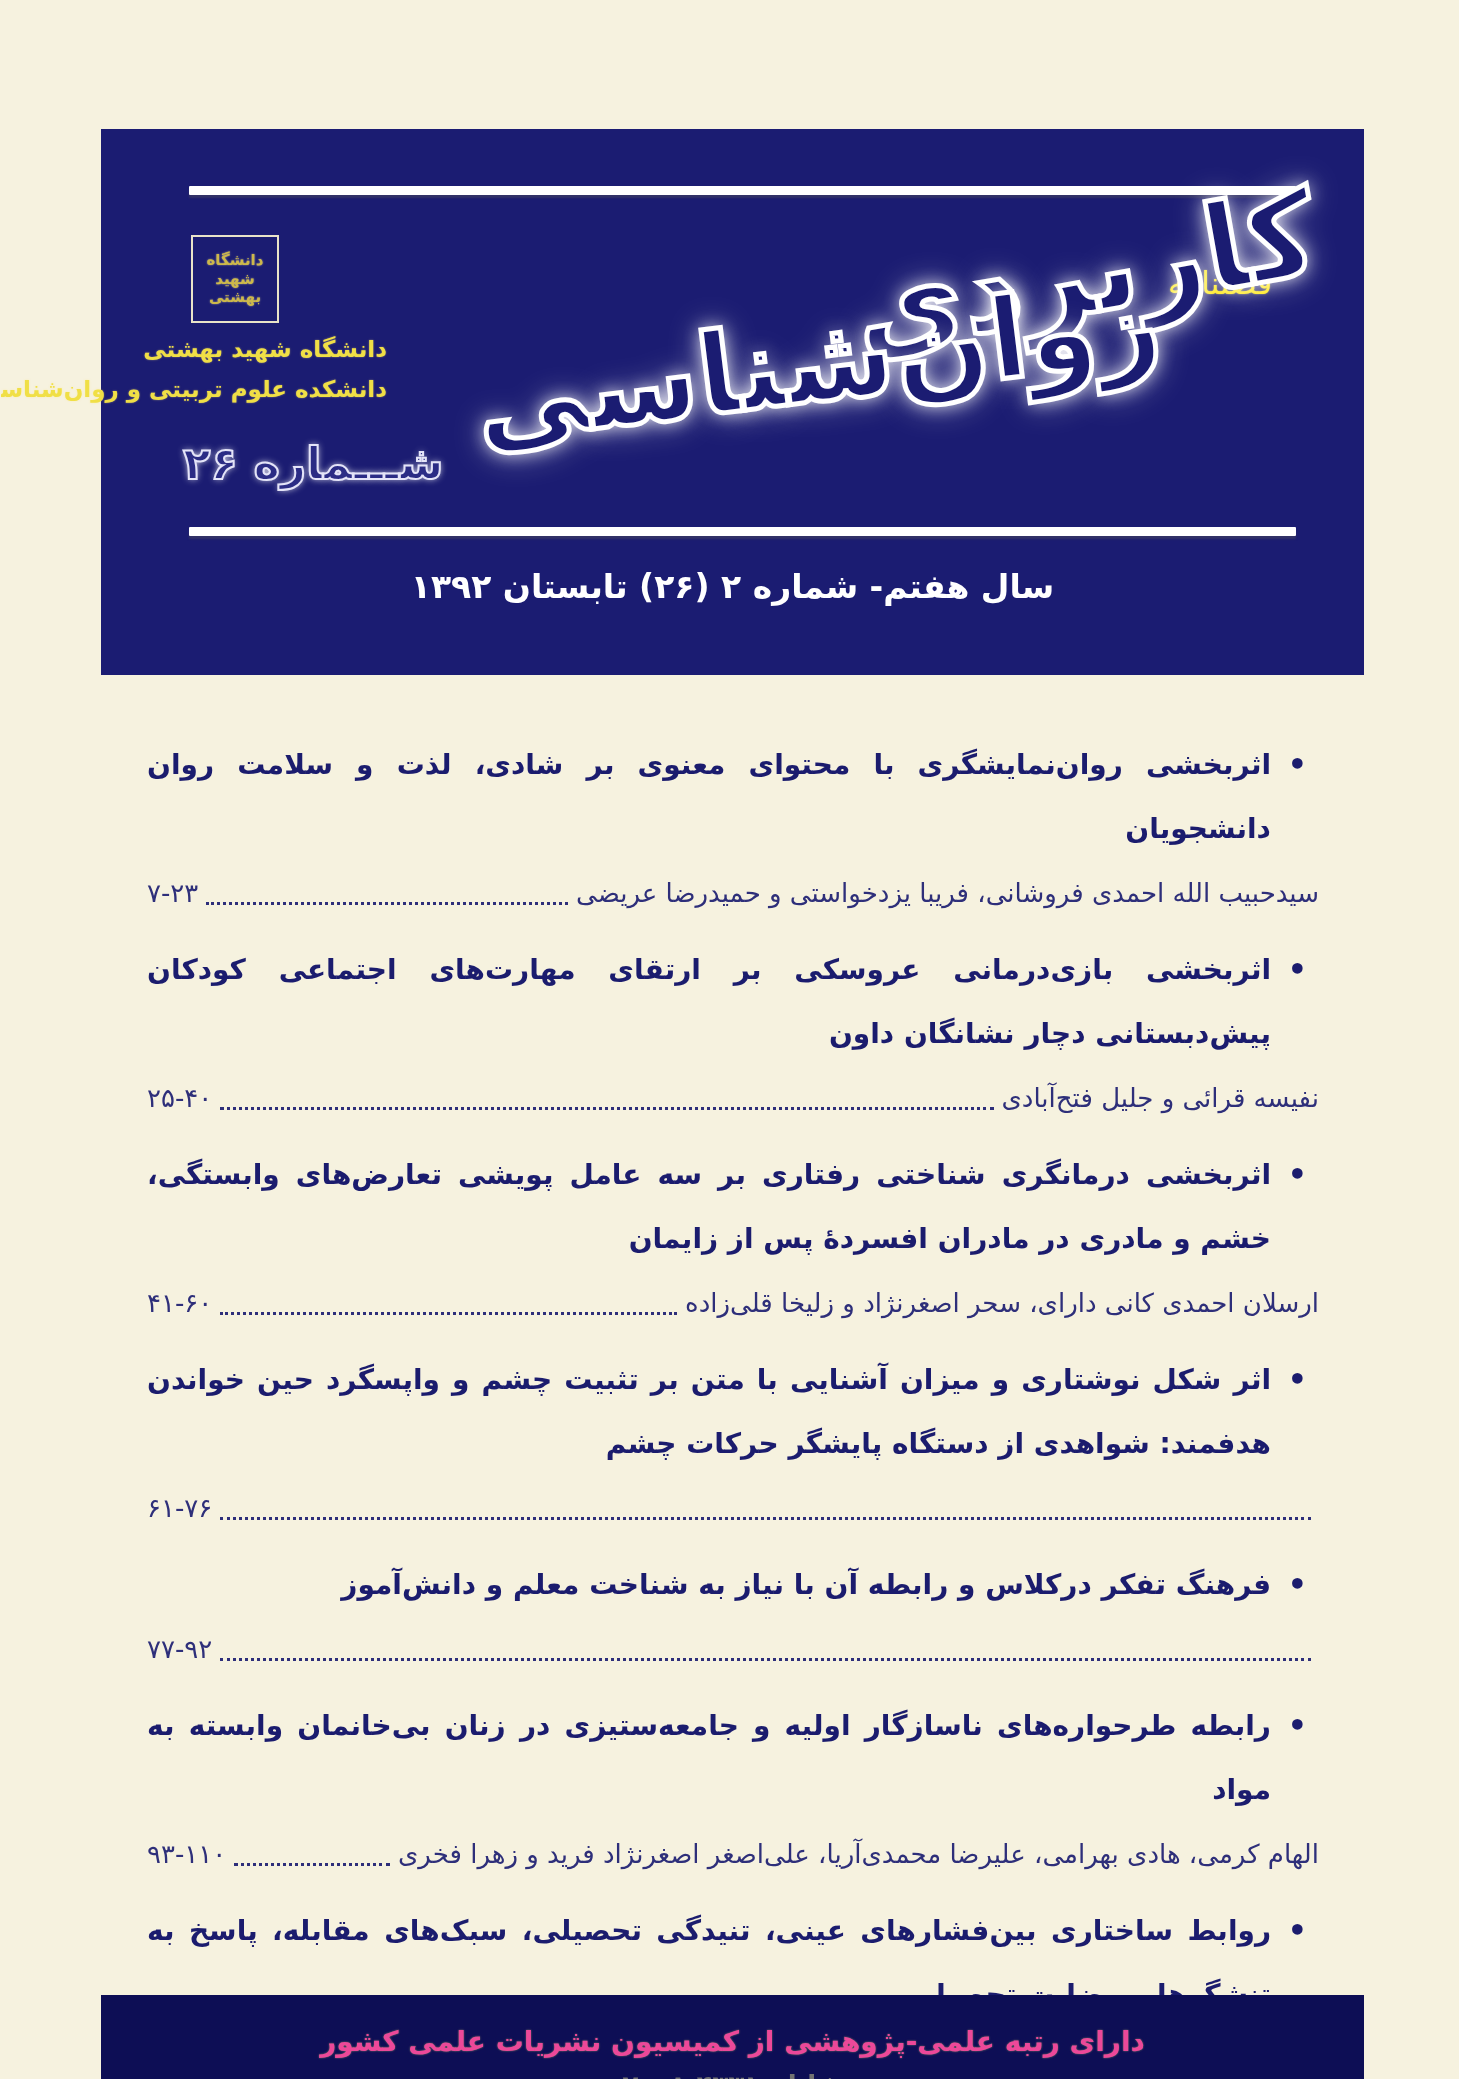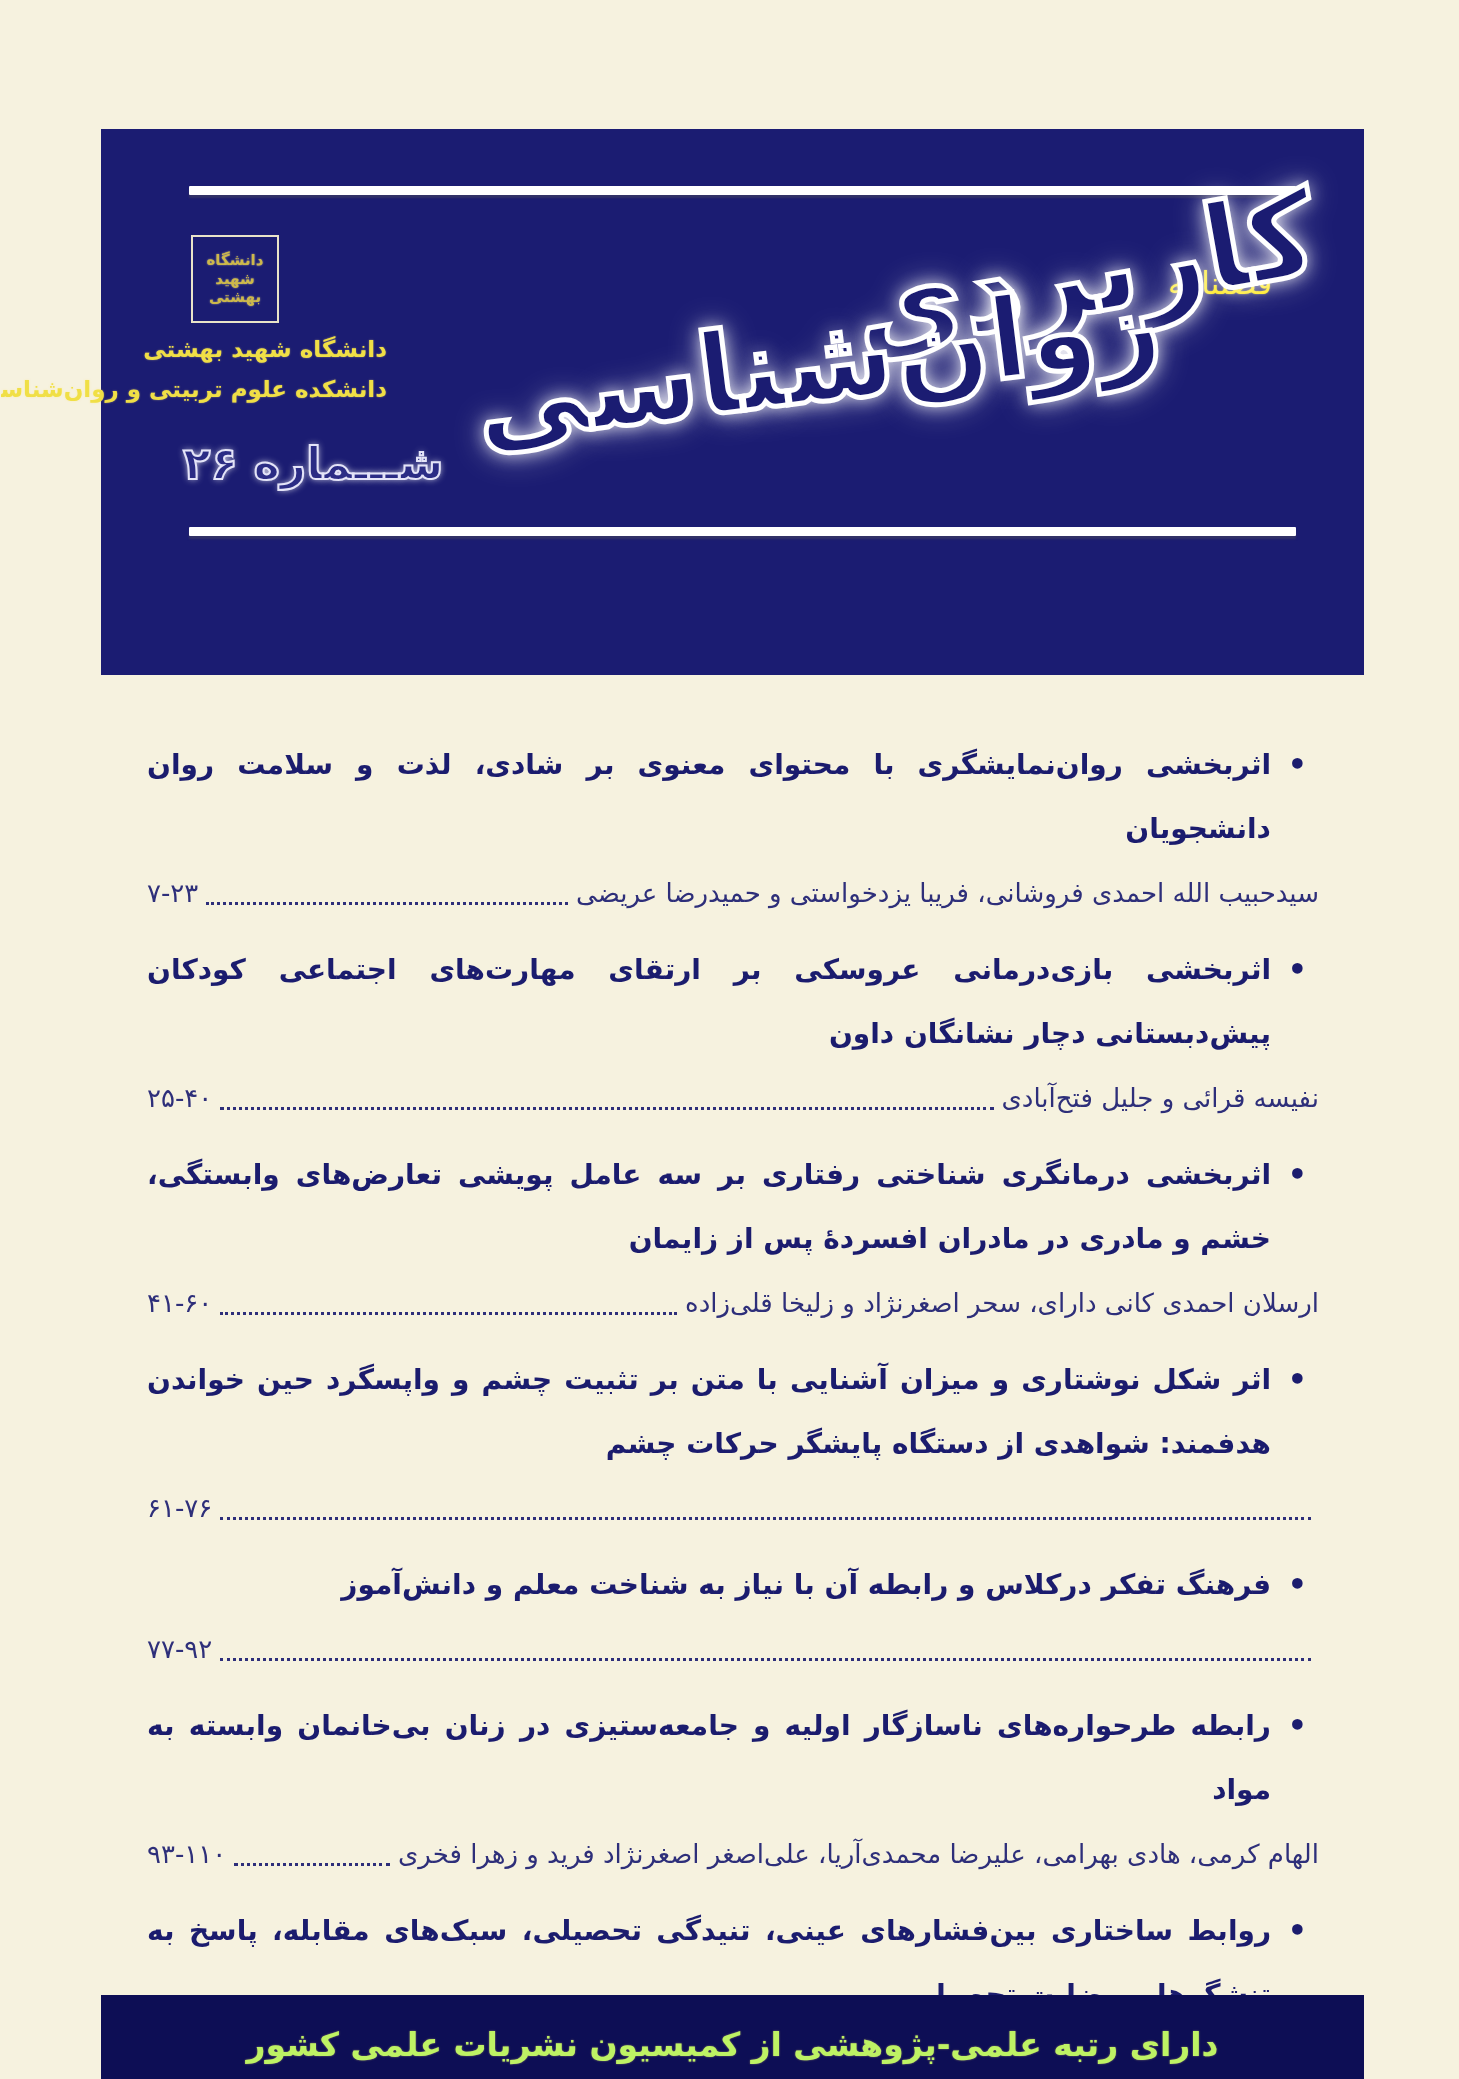"سال هفتم- شماره ۲ (۲۶)" div.header-subtitle { html: none -> <div>سال هفتم- شماره ۲ (۲۶) تابستان ۱۳۹۲</div> }
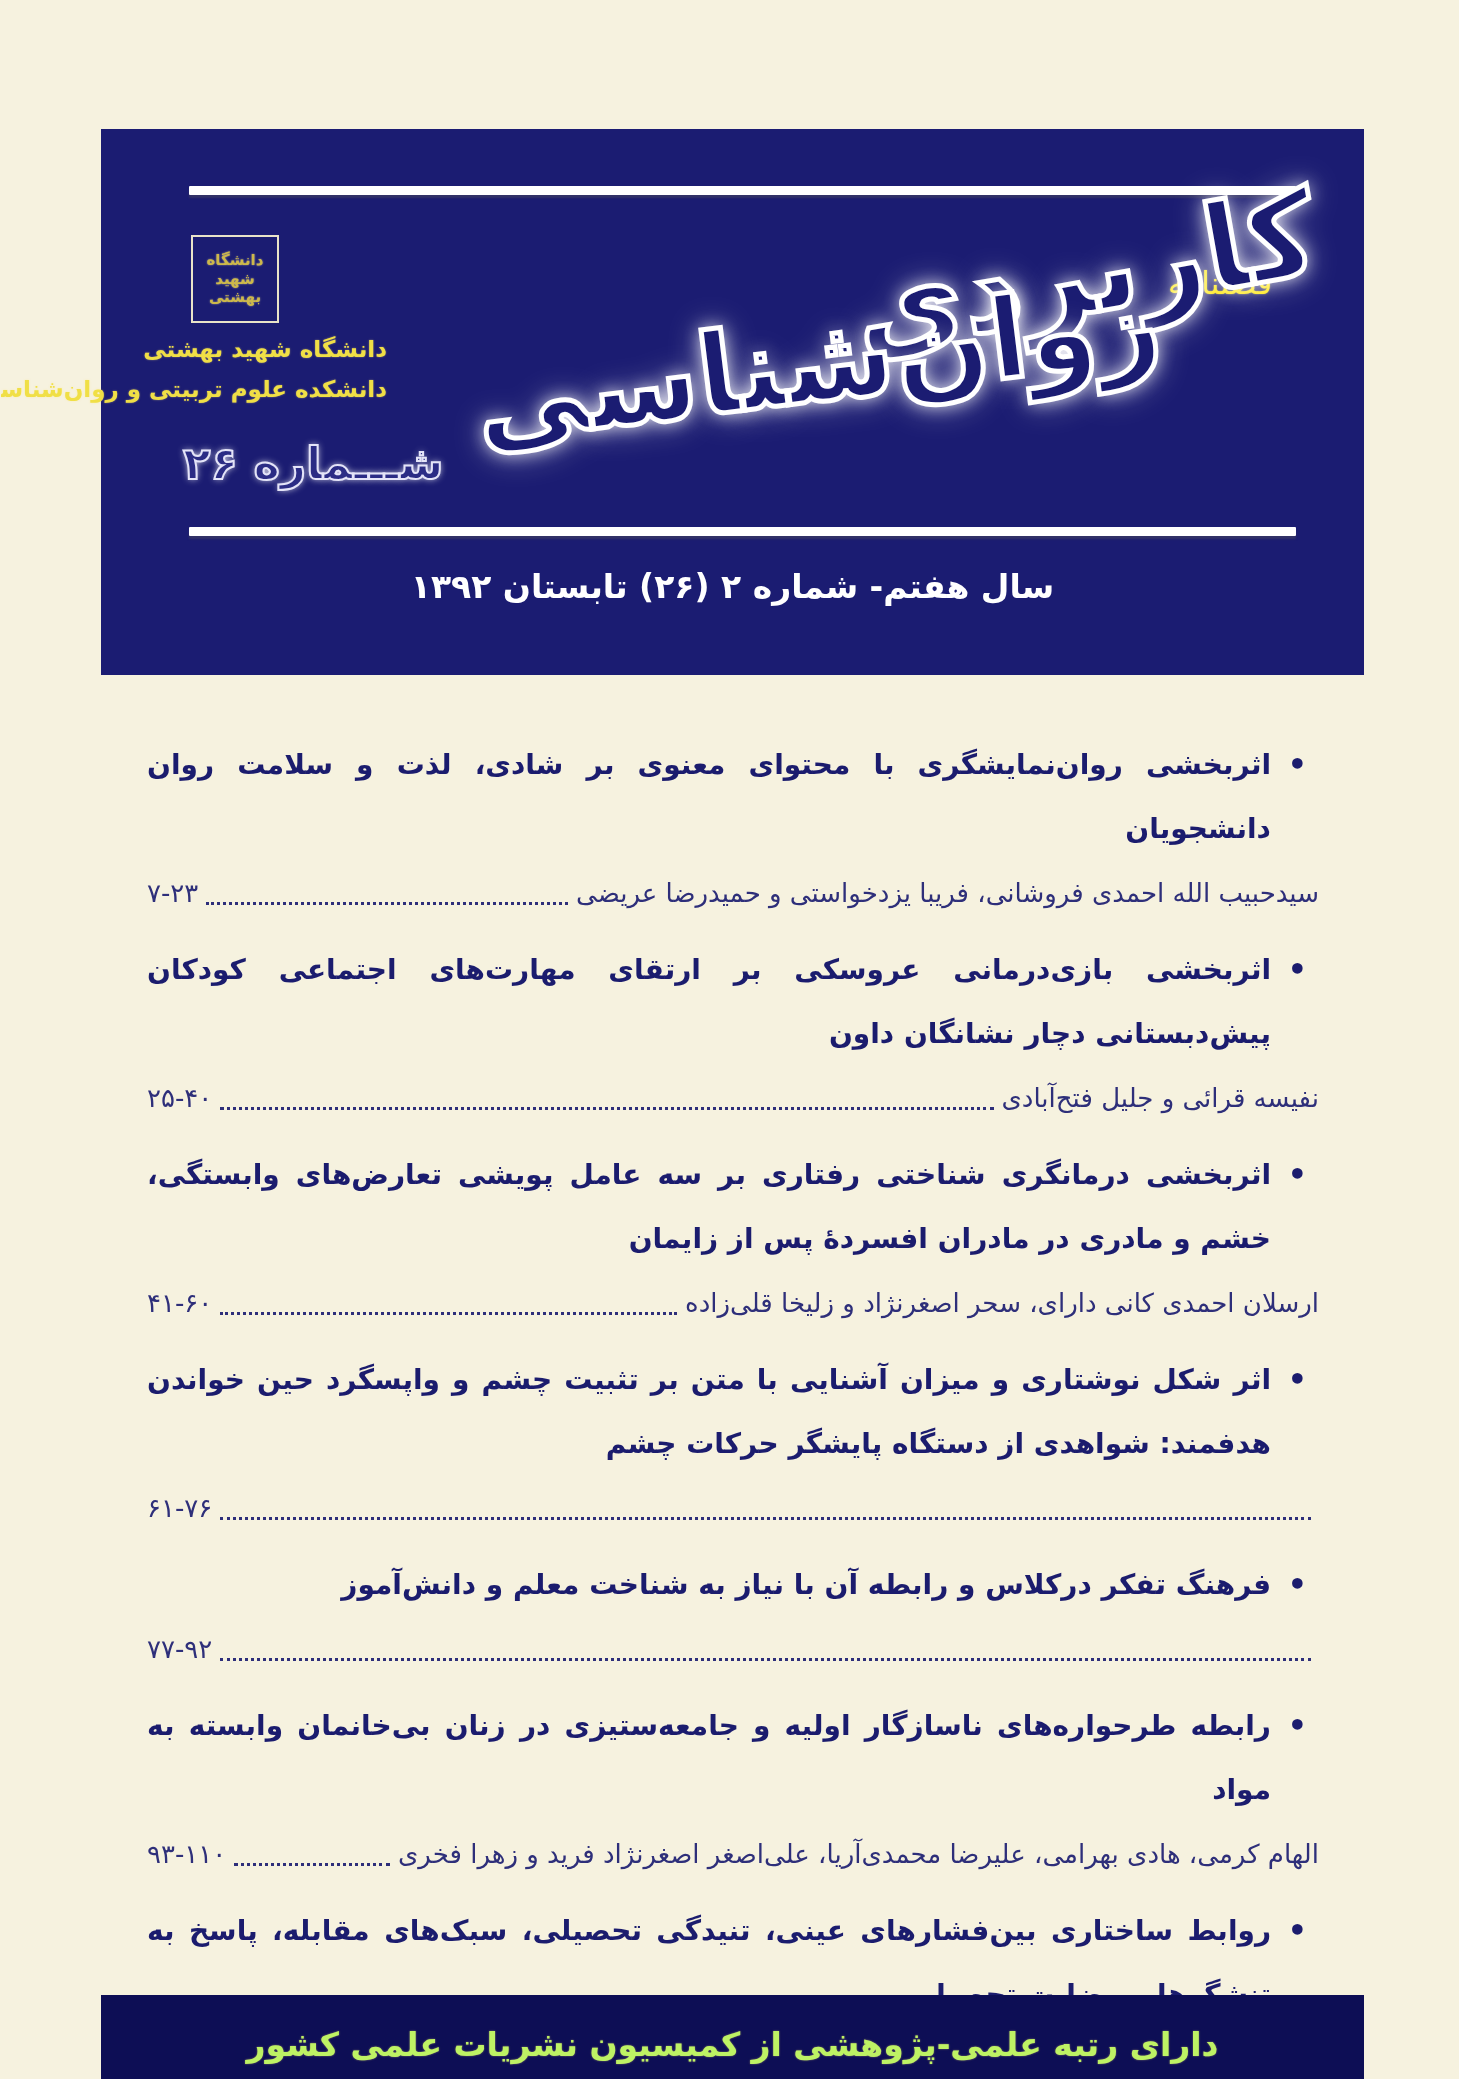"دارای رتبه علمی-پژوهشی از کمیسیون" .footer-rank { color: #bef264 -> #ec4899; font-size: 33px -> 28px }
